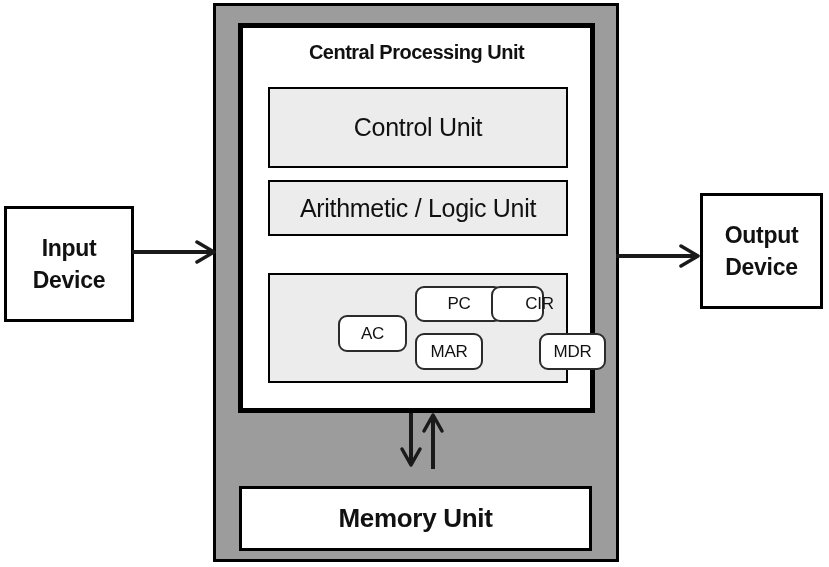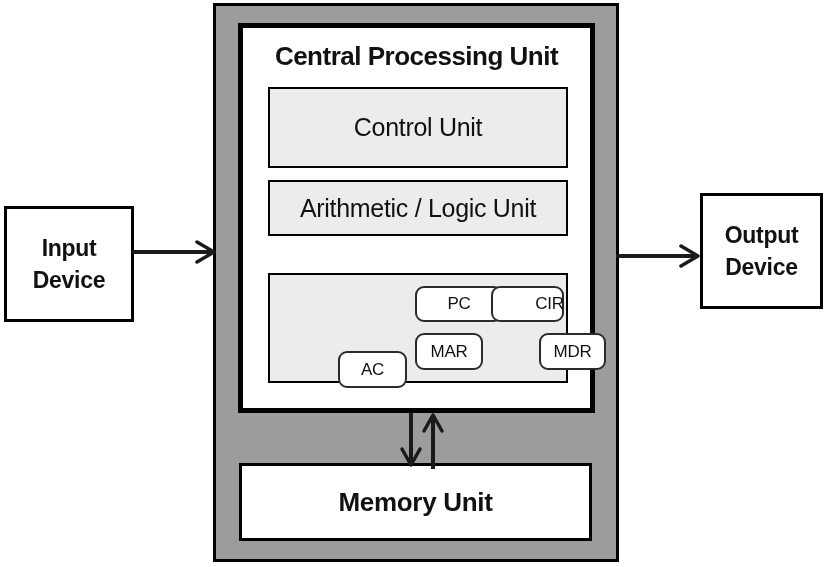"Central Processing Unit" .cpu-title { font-size: 26px -> 20px }
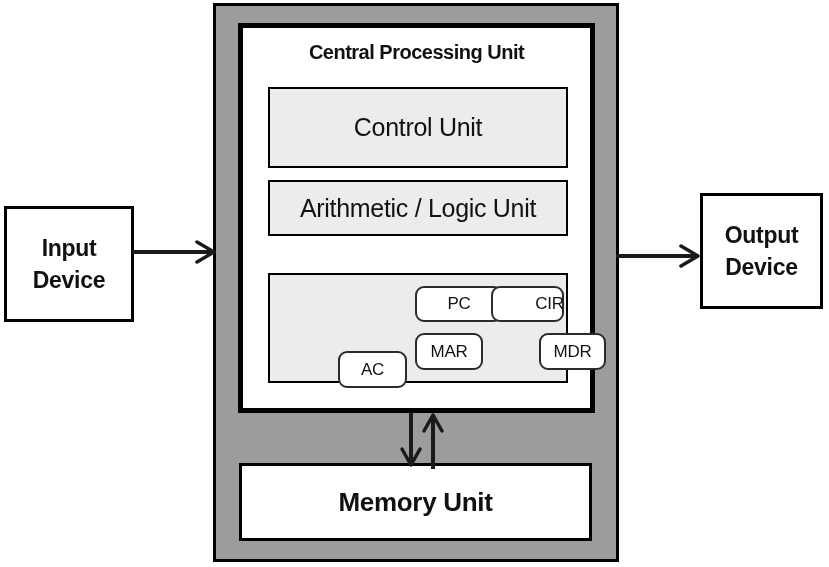"CIR" .chip.cir { width: 73px -> 53px }
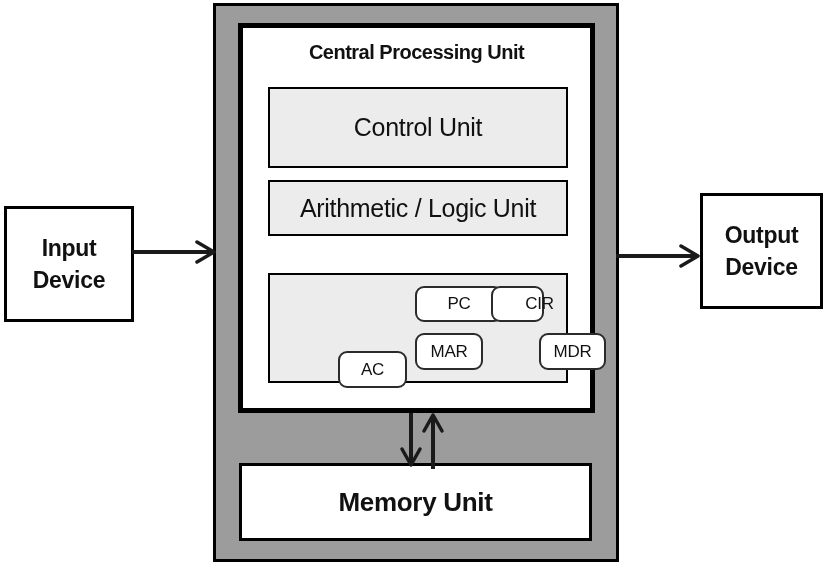"AC" .chip.ac { top: 76px -> 40px }
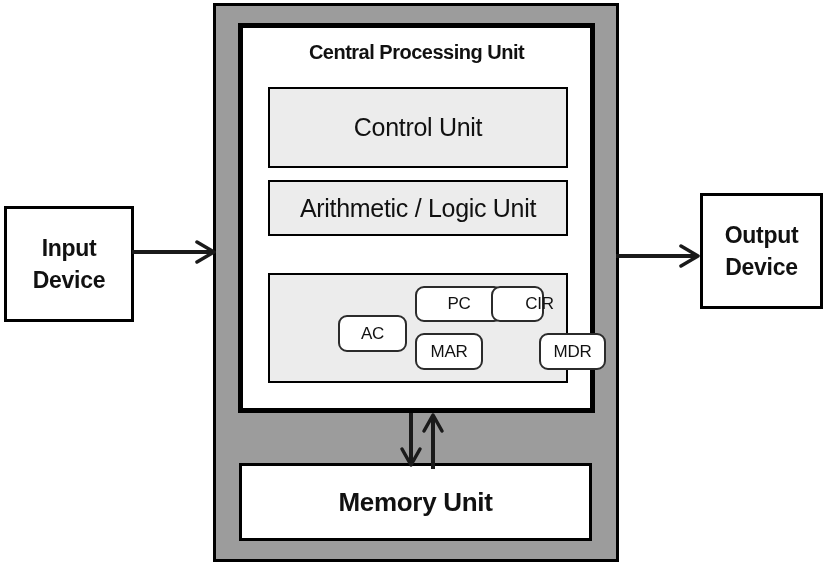"Memory Unit" .memory { height: 78px -> 65px; top: 463px -> 486px }
